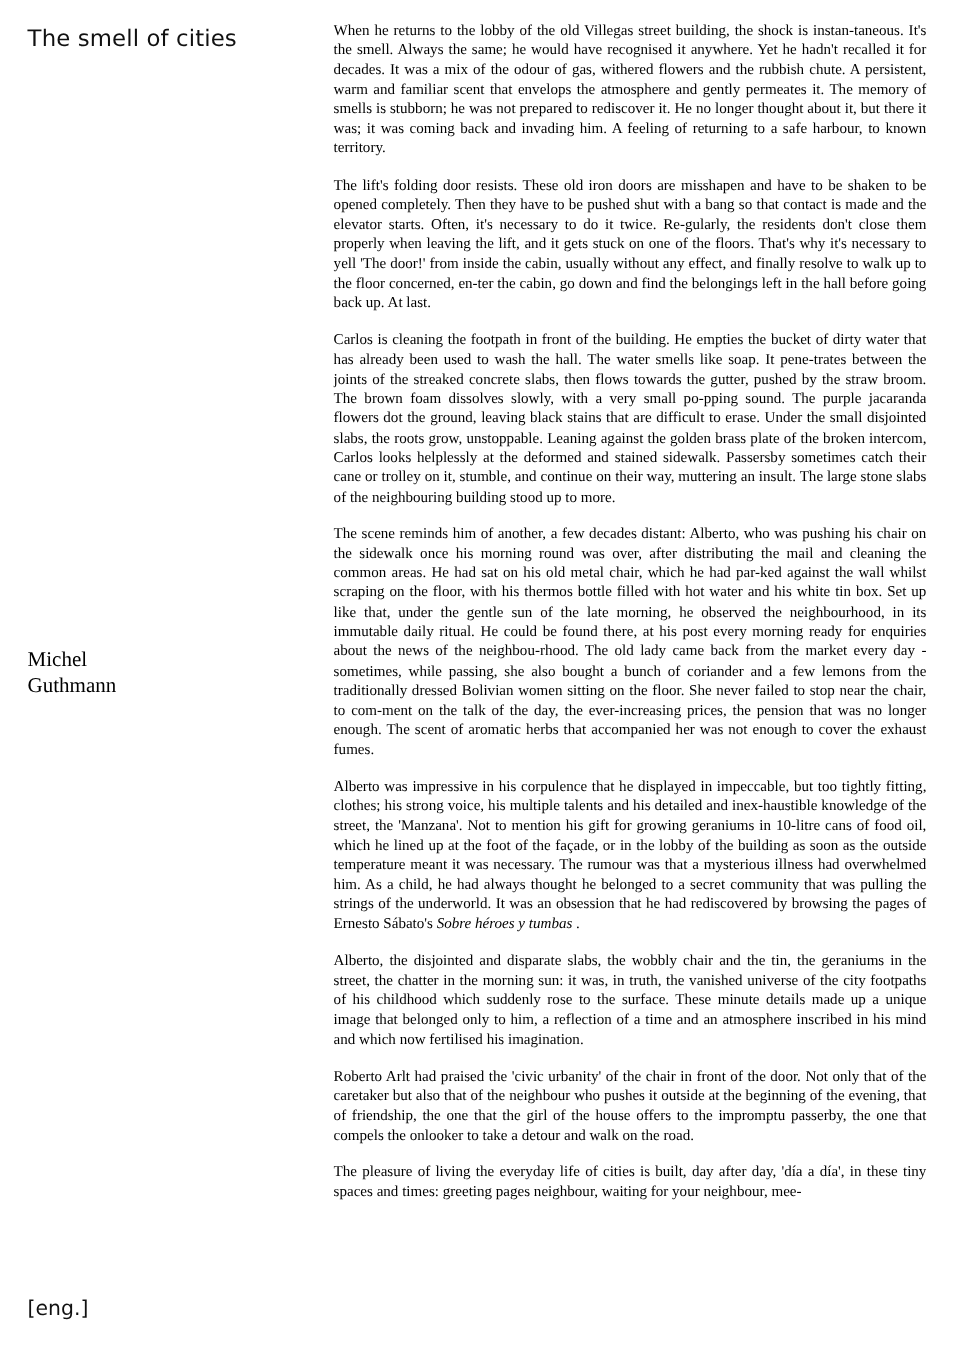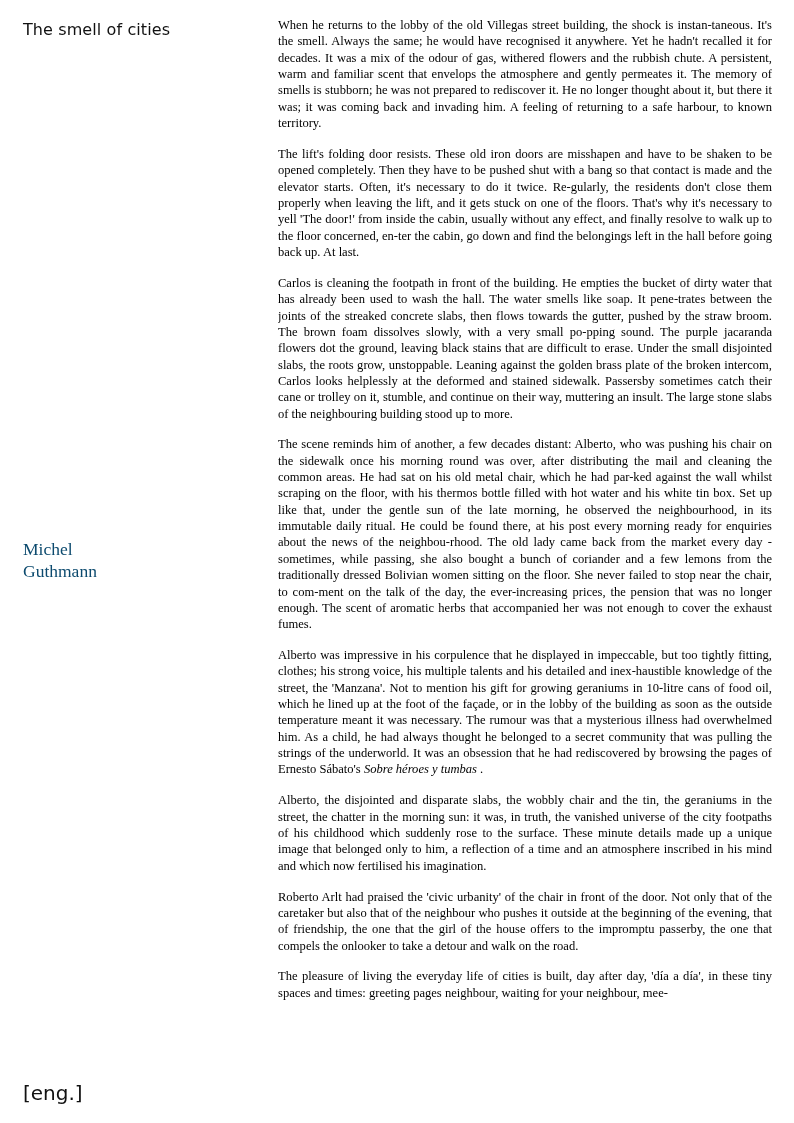"The smell of cities" .doc-title { font-size: 16px -> 19px }
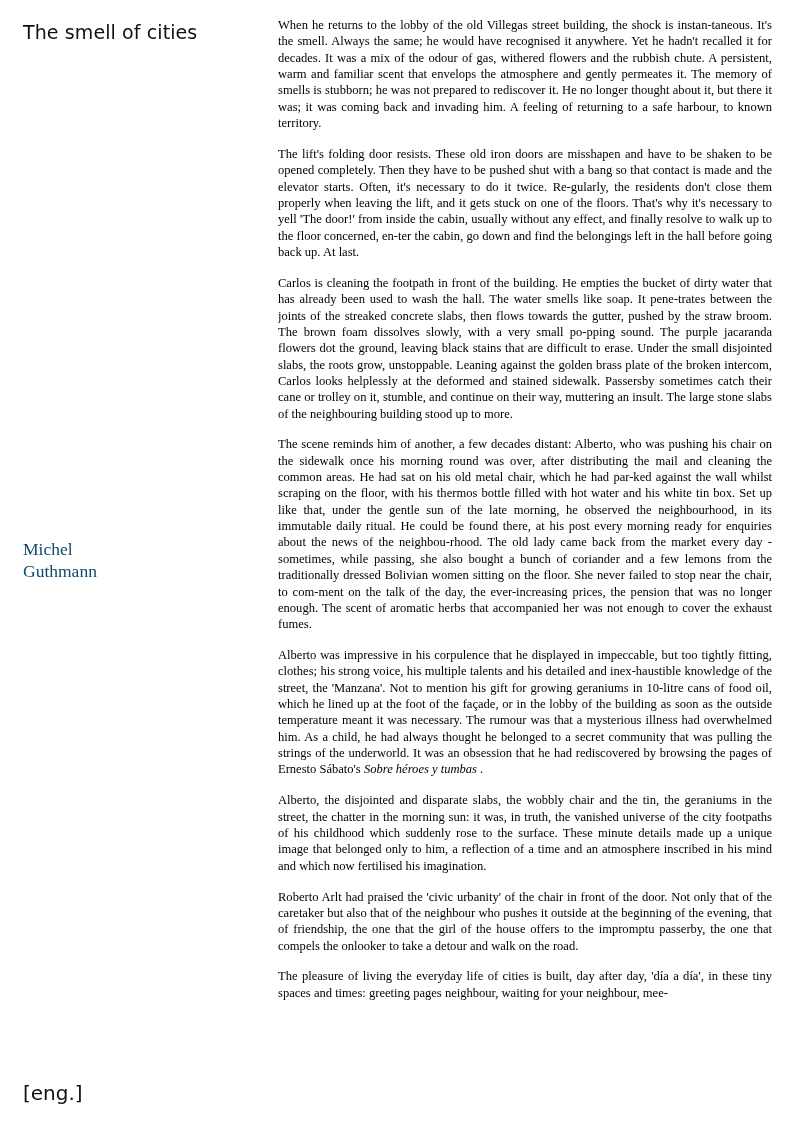"Michel" .author { color: #0c4a6e -> #000000 }
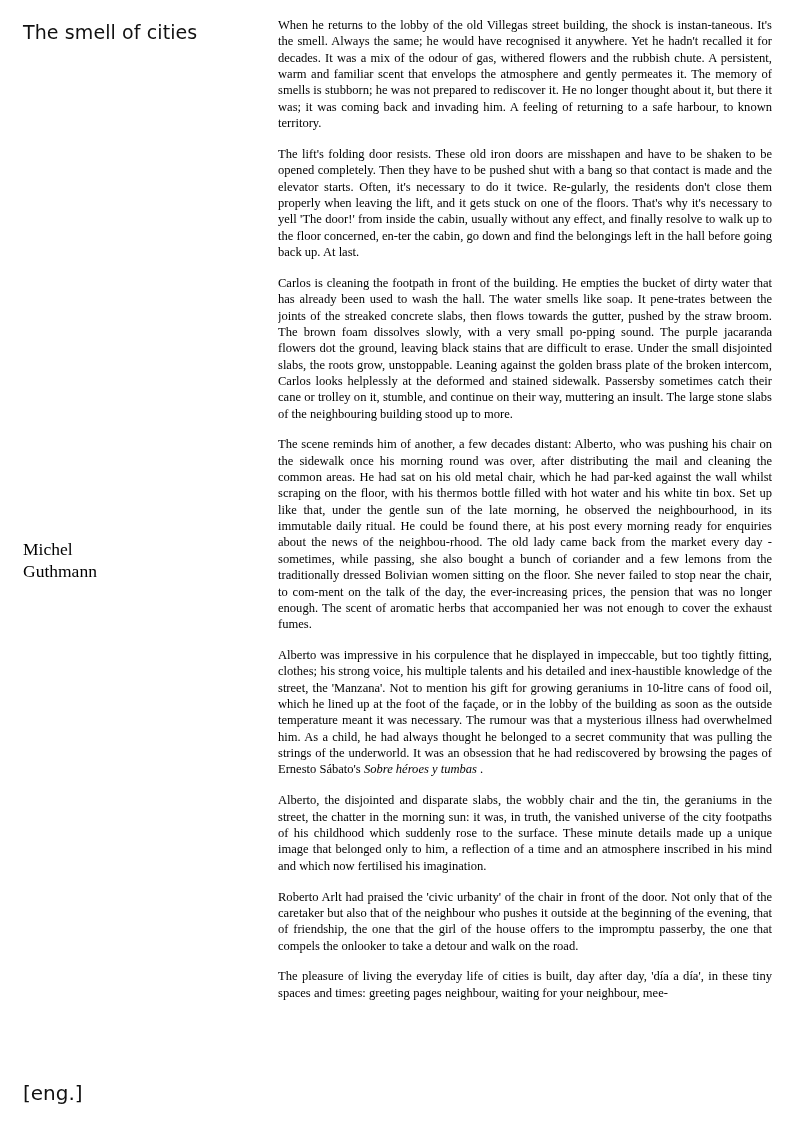"[eng.]" .lang-tag { font-size: 20px -> 17px }
